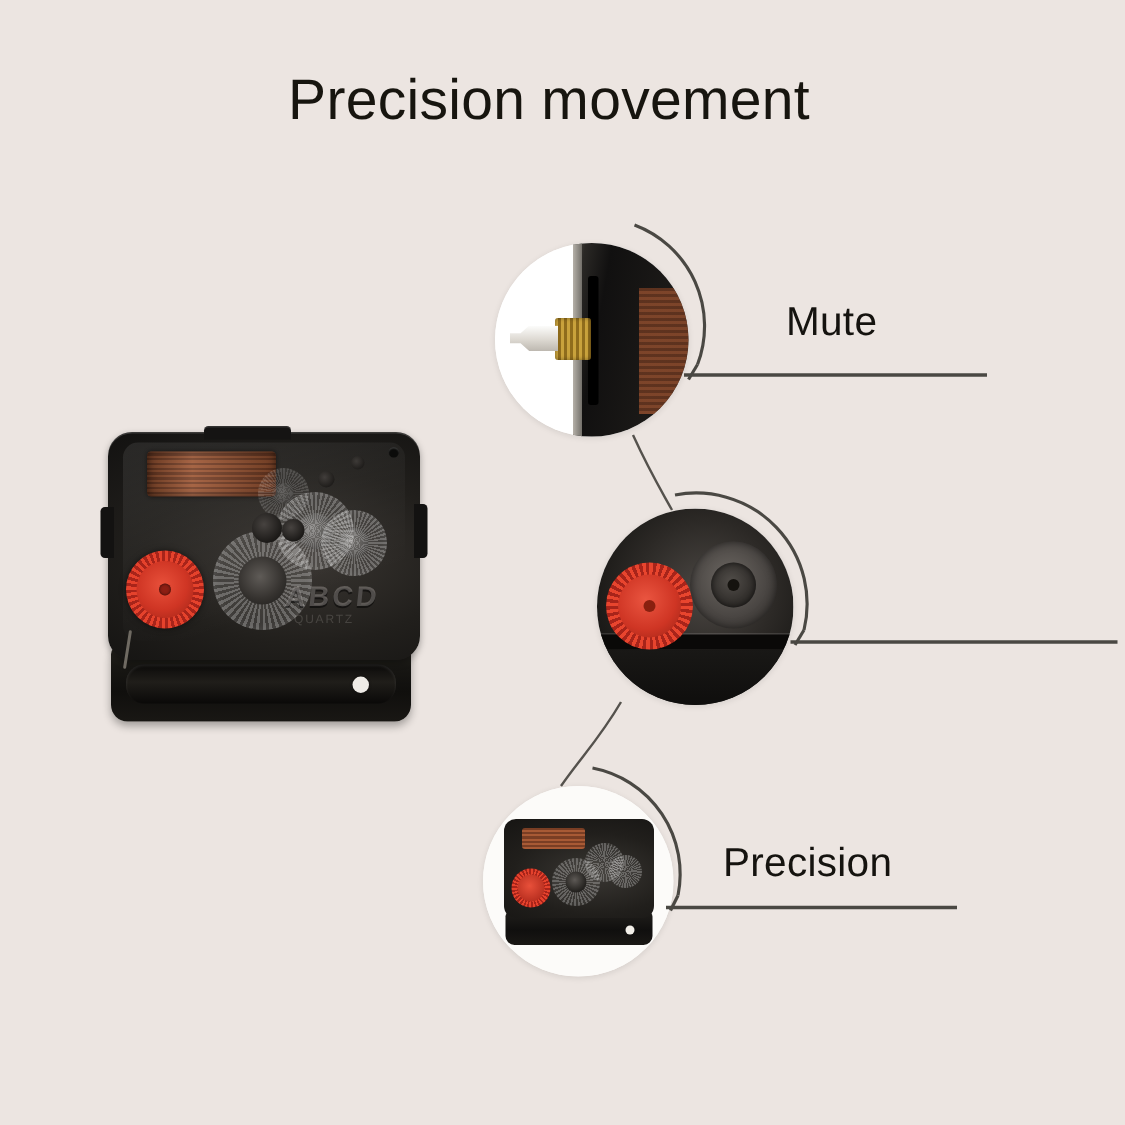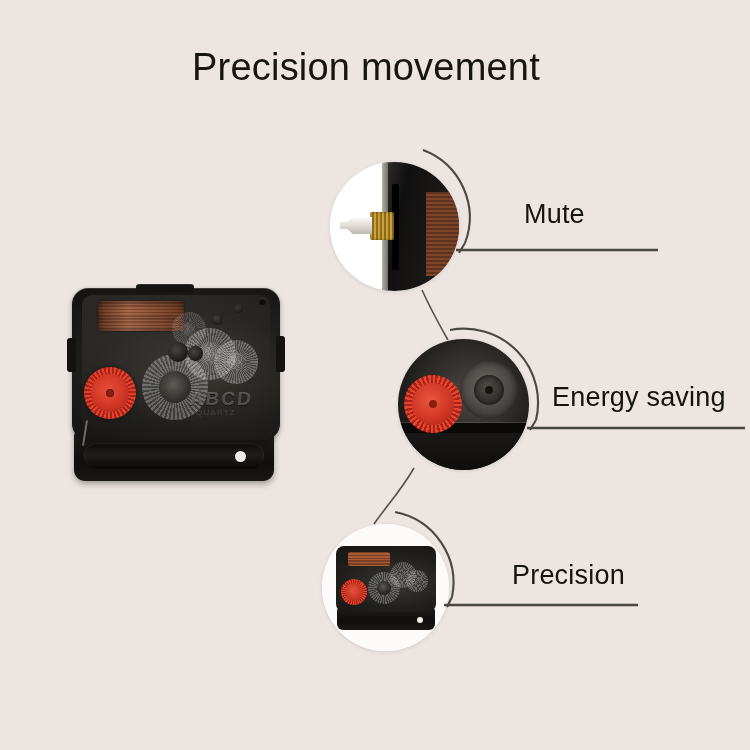"Energy saving" div.callout-label { html: <div>Energy saving</div> -> none }
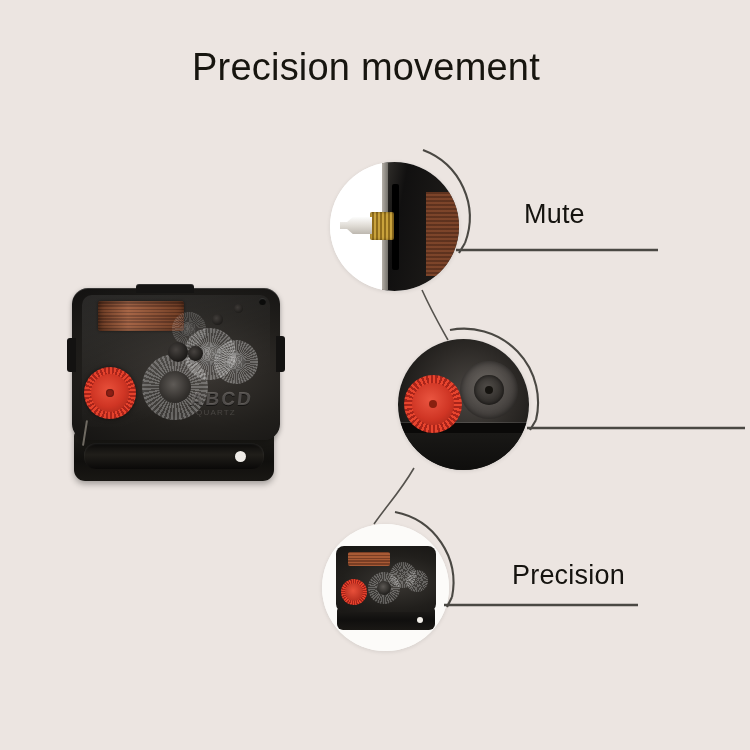"Precision" #label-precision { left: 512px -> 482px }
